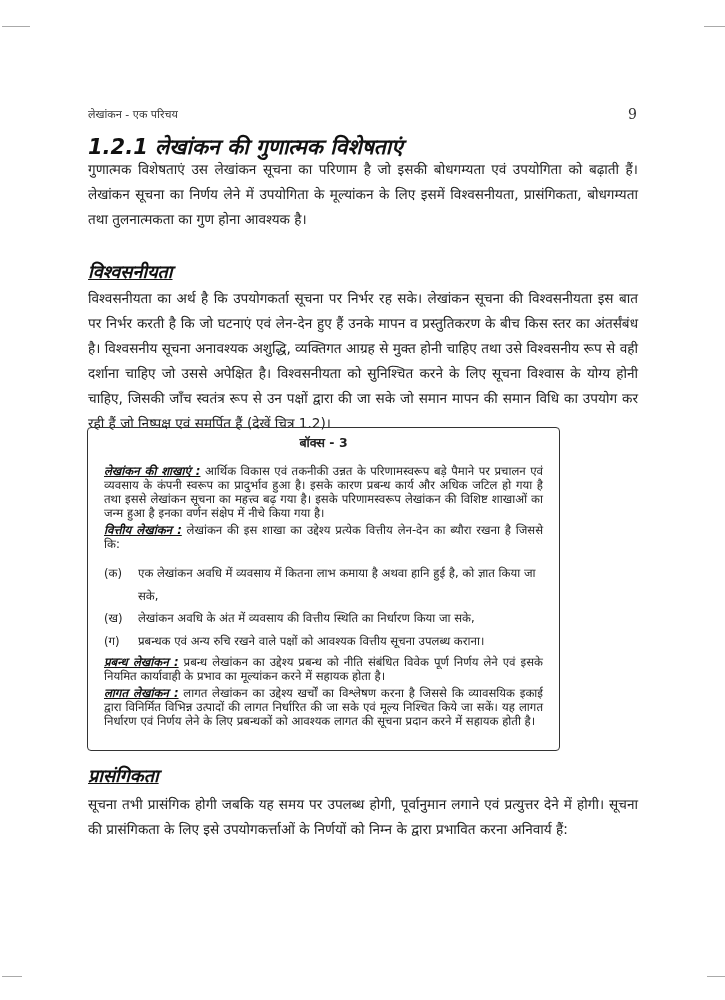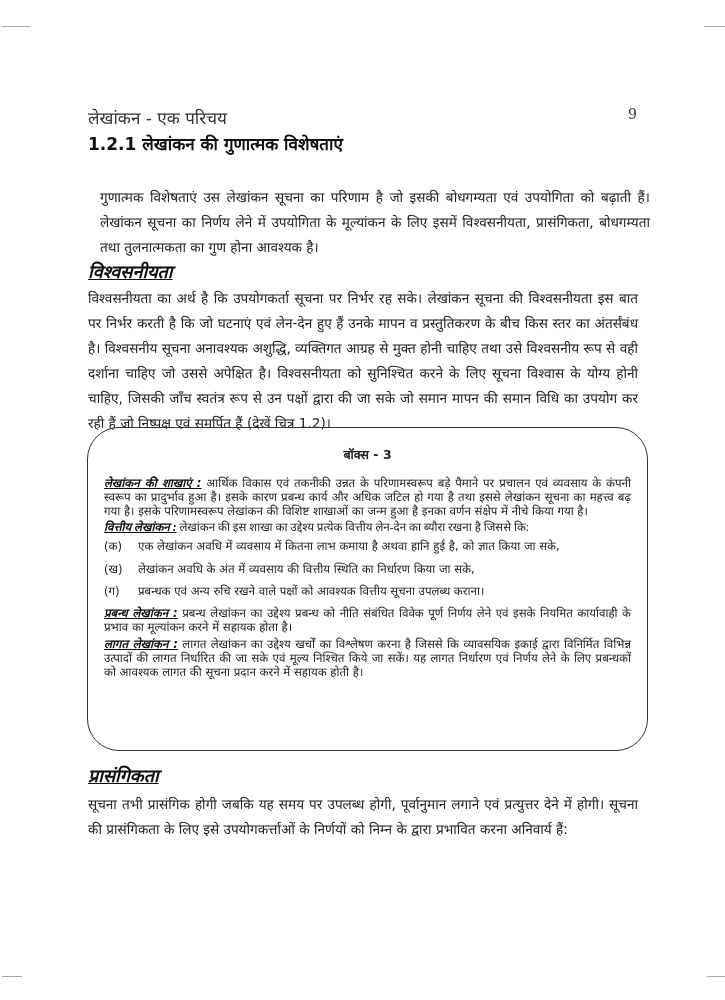"लेखांकन - एक परिचय" .running-head { font-size: 17px -> 11px }
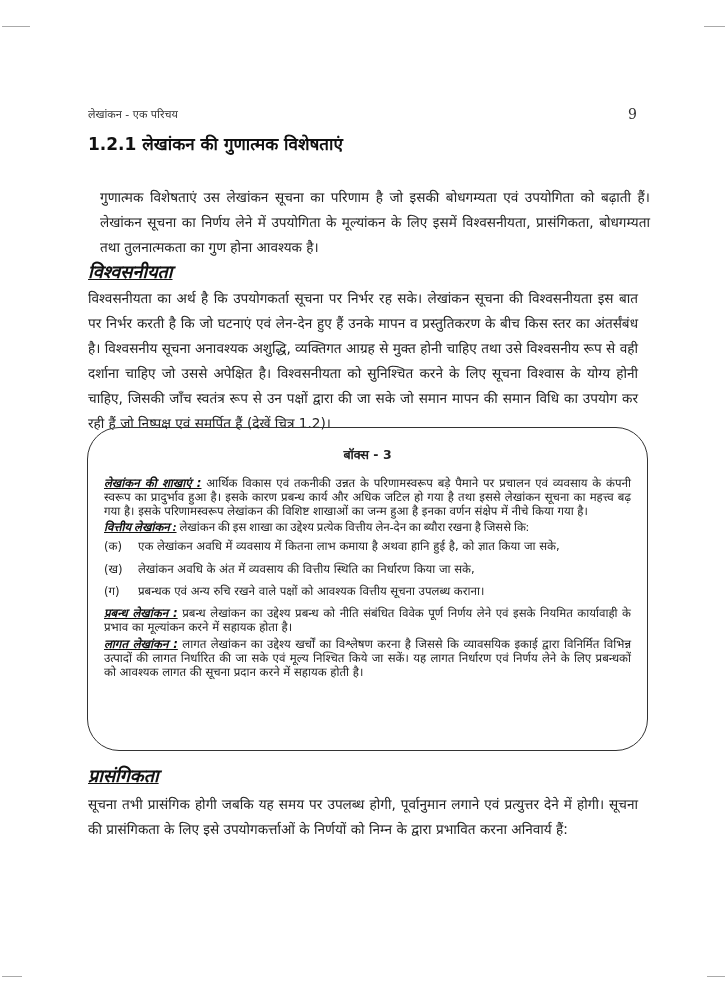"1.2.1 लेखांकन की गुणात्मक विशेषताएं" .section-title { font-size: 17px -> 21px; font-style: none -> italic }
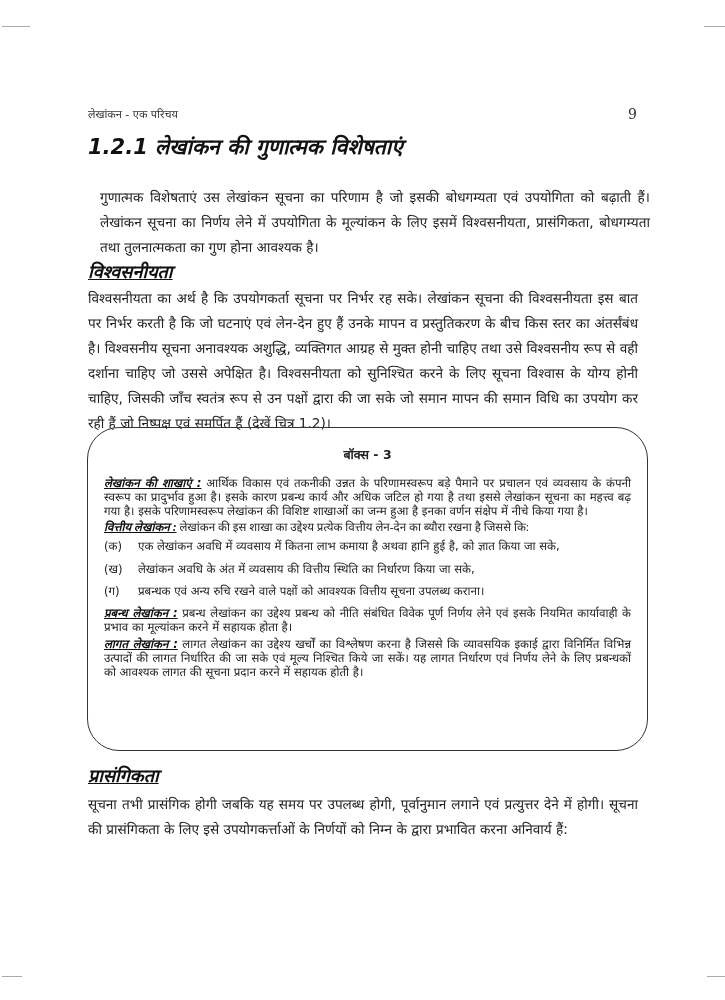"गुणात्मक विशेषताएं उस लेखांकन सूचना" p.para { margin-left: 12px -> none; top: 185px -> 157px }
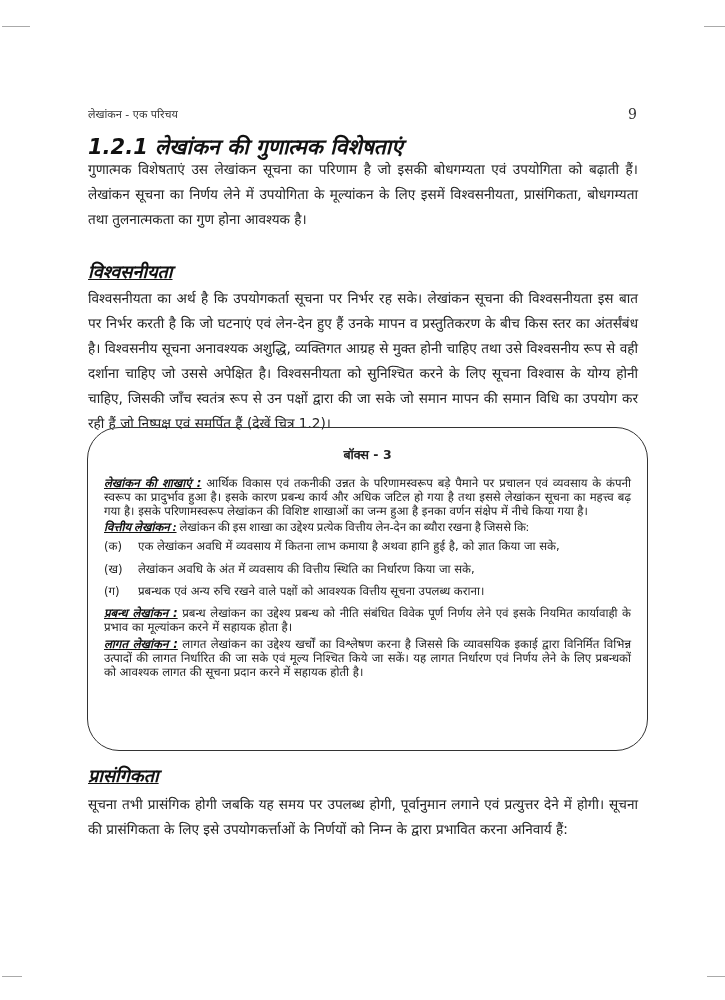"बॉक्स - 3" .box { border-radius: 32px -> 4px; padding: 18px 16px 8px 16px -> 6px 16px 8px 16px; width: 561px -> 473px }
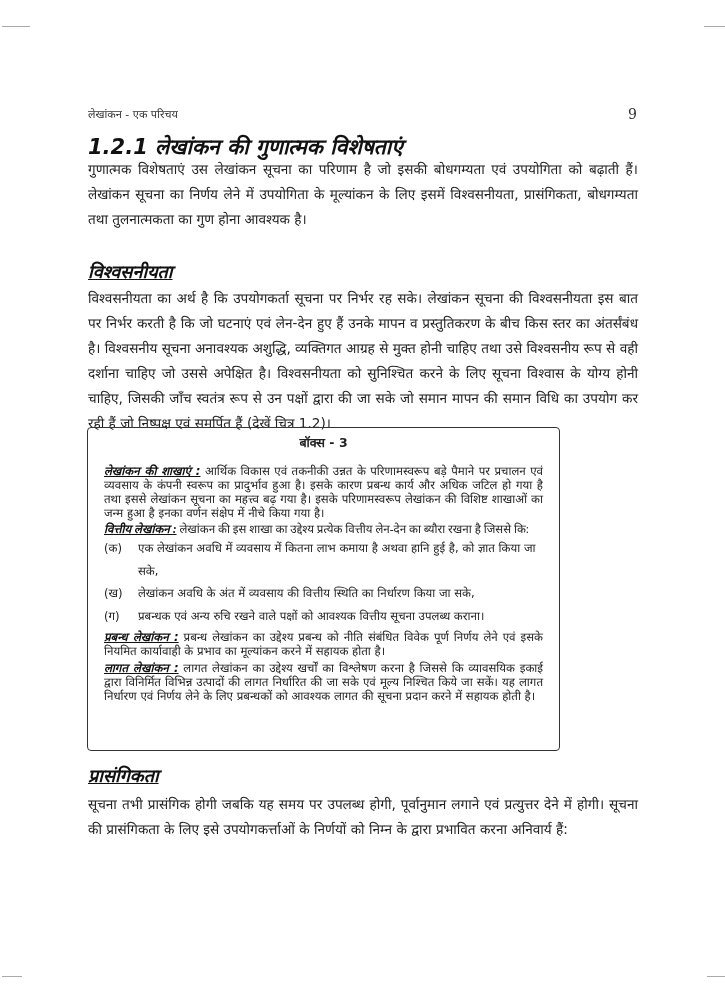"वित्तीय लेखांकन : लेखांकन की" p.box-p { font-family: Liberation Serif, serif -> none; margin-bottom: 0 -> 11px }
